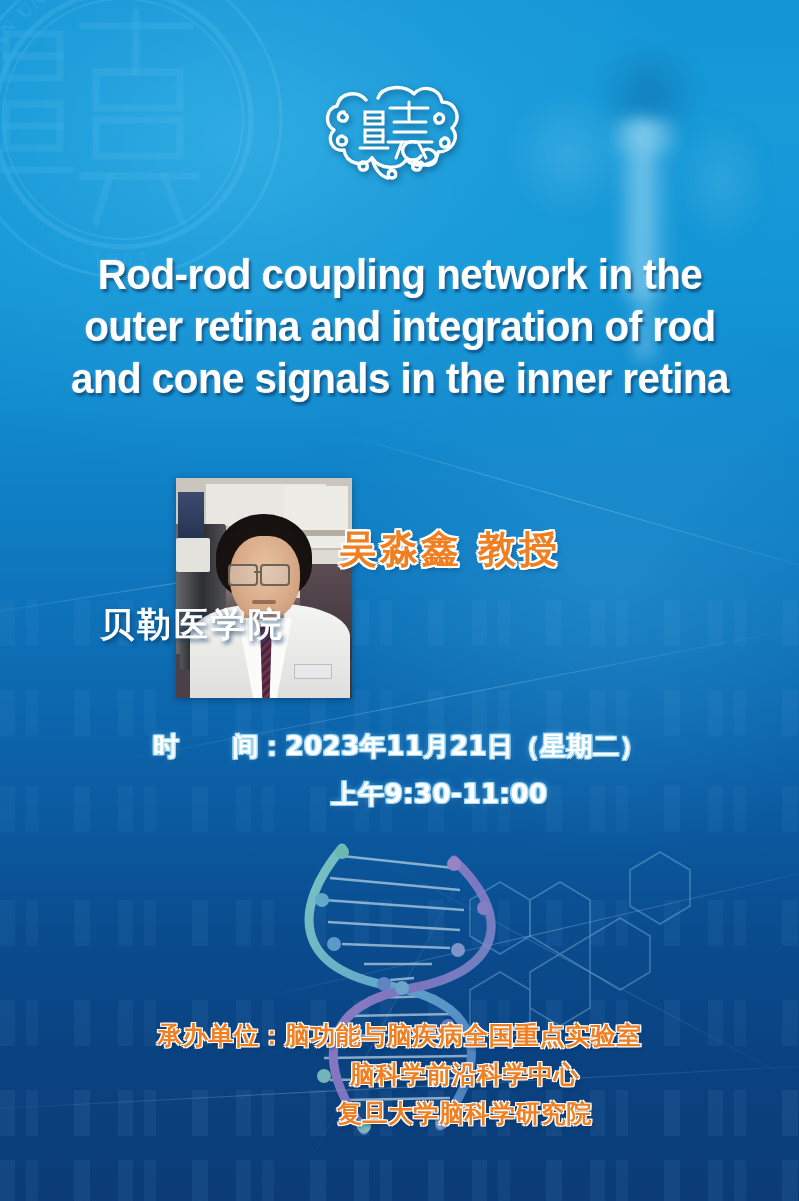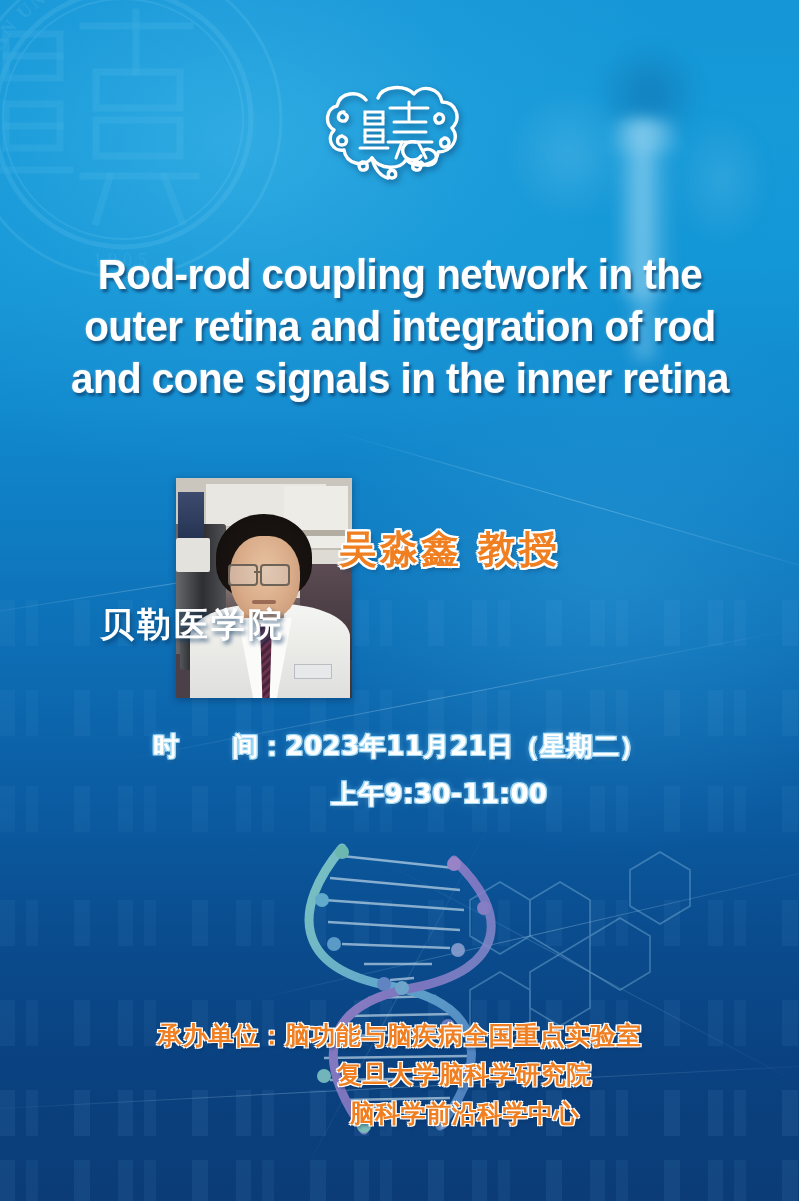"复旦大学脑科学研究院" div.org-line { order: before "脑科学前沿科学中心" -> after "脑科学前沿科学中心" }
